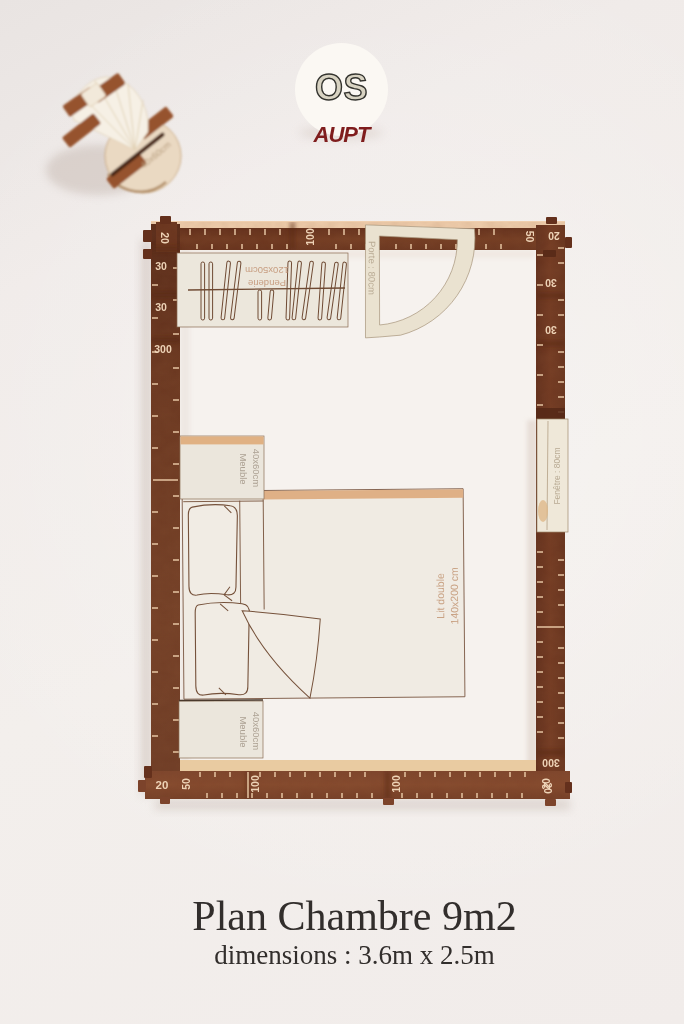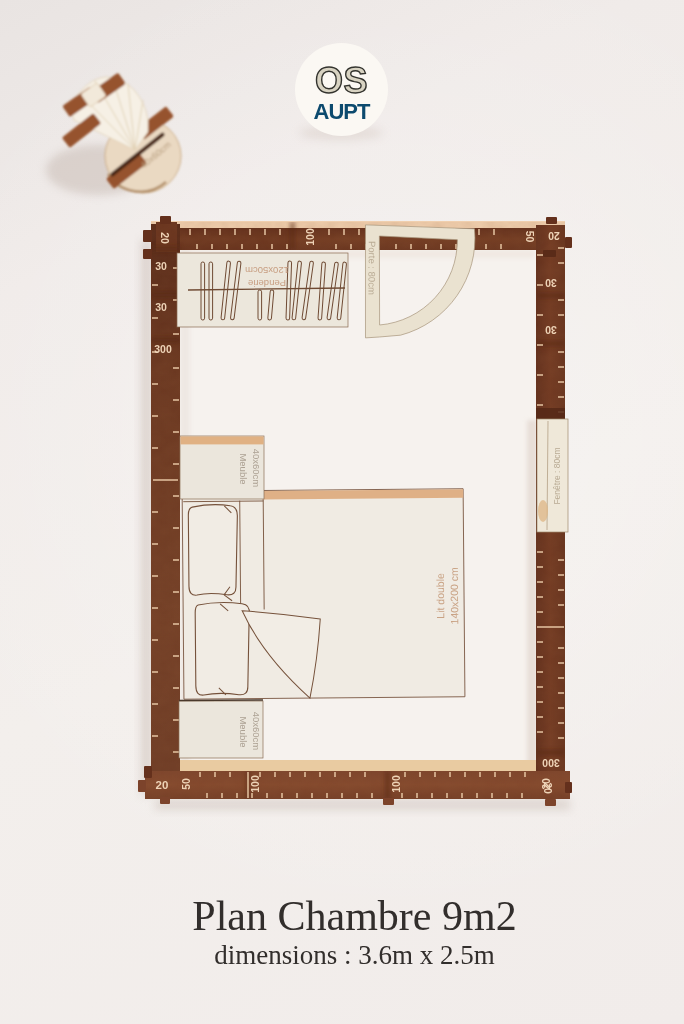"OS" #logo .os { margin-top: 20px -> 27px }
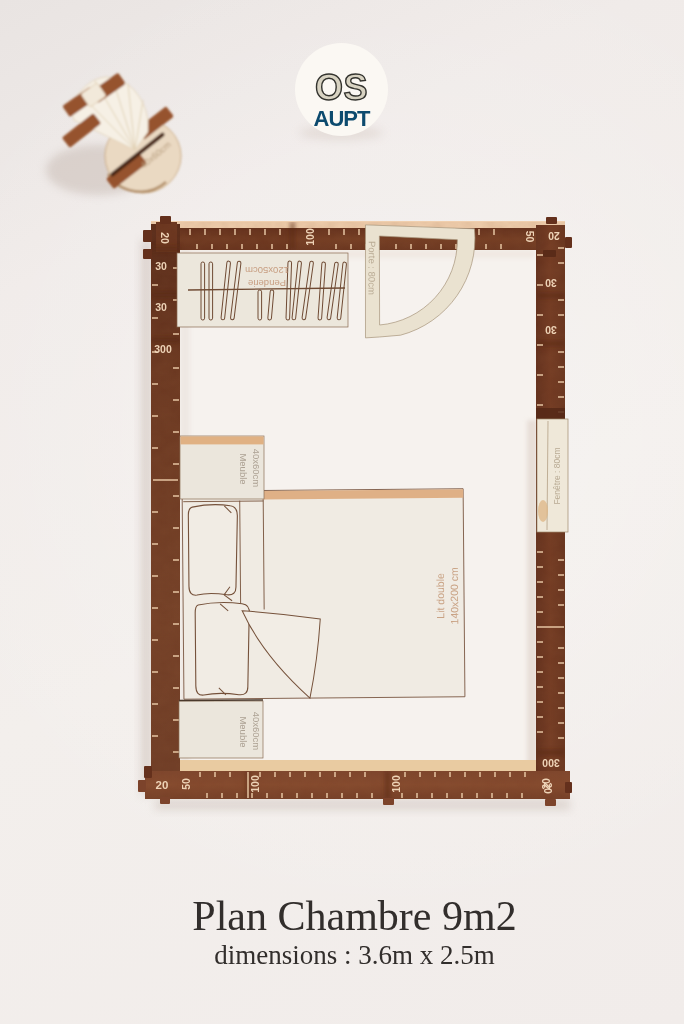"AUPT" #logo .aupt { color: #0c4a6e -> #7f1d1d; font-style: none -> italic; margin-top: 2px -> 18px }
